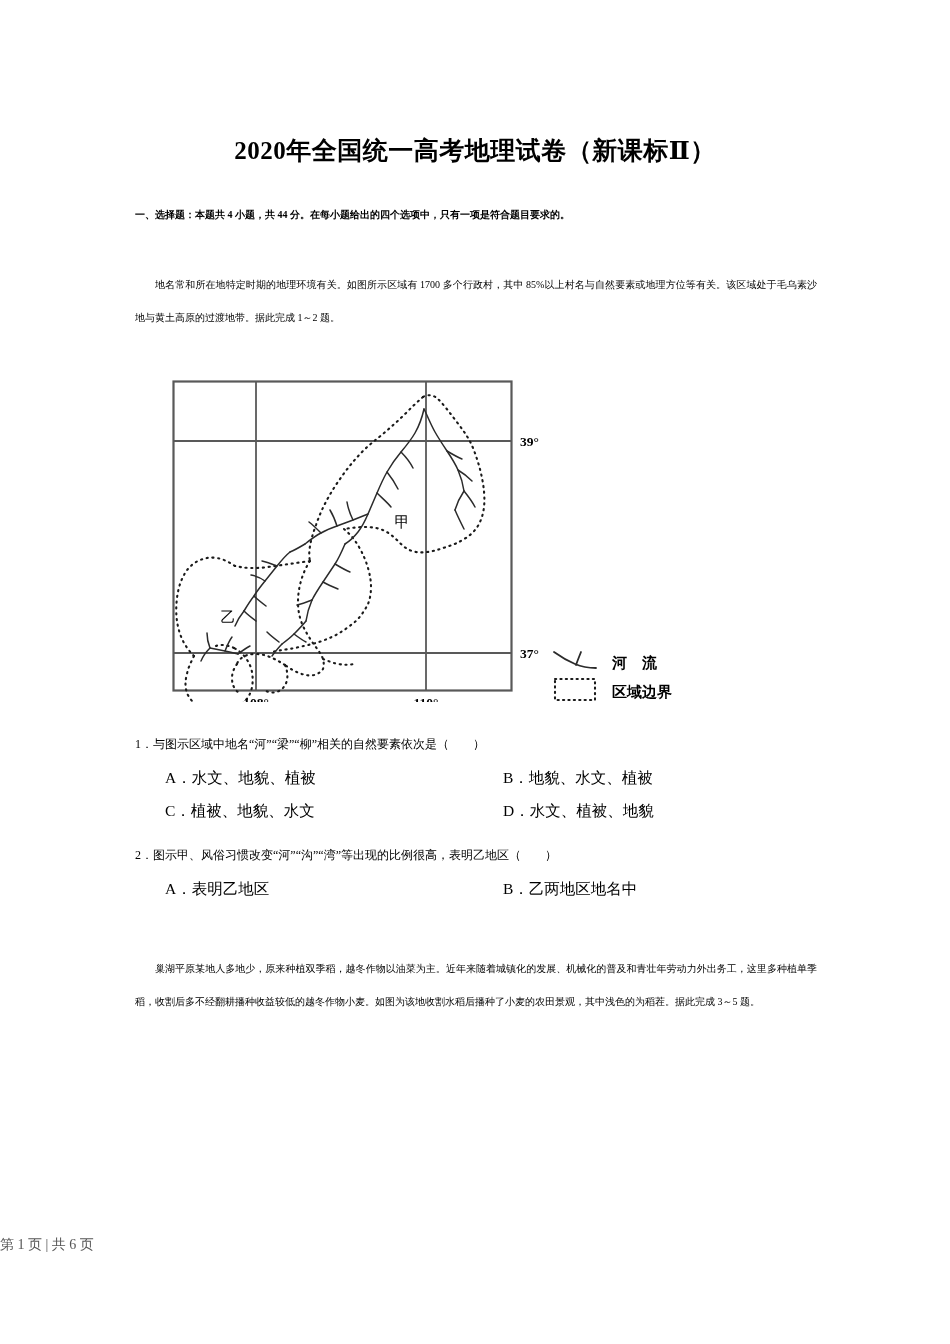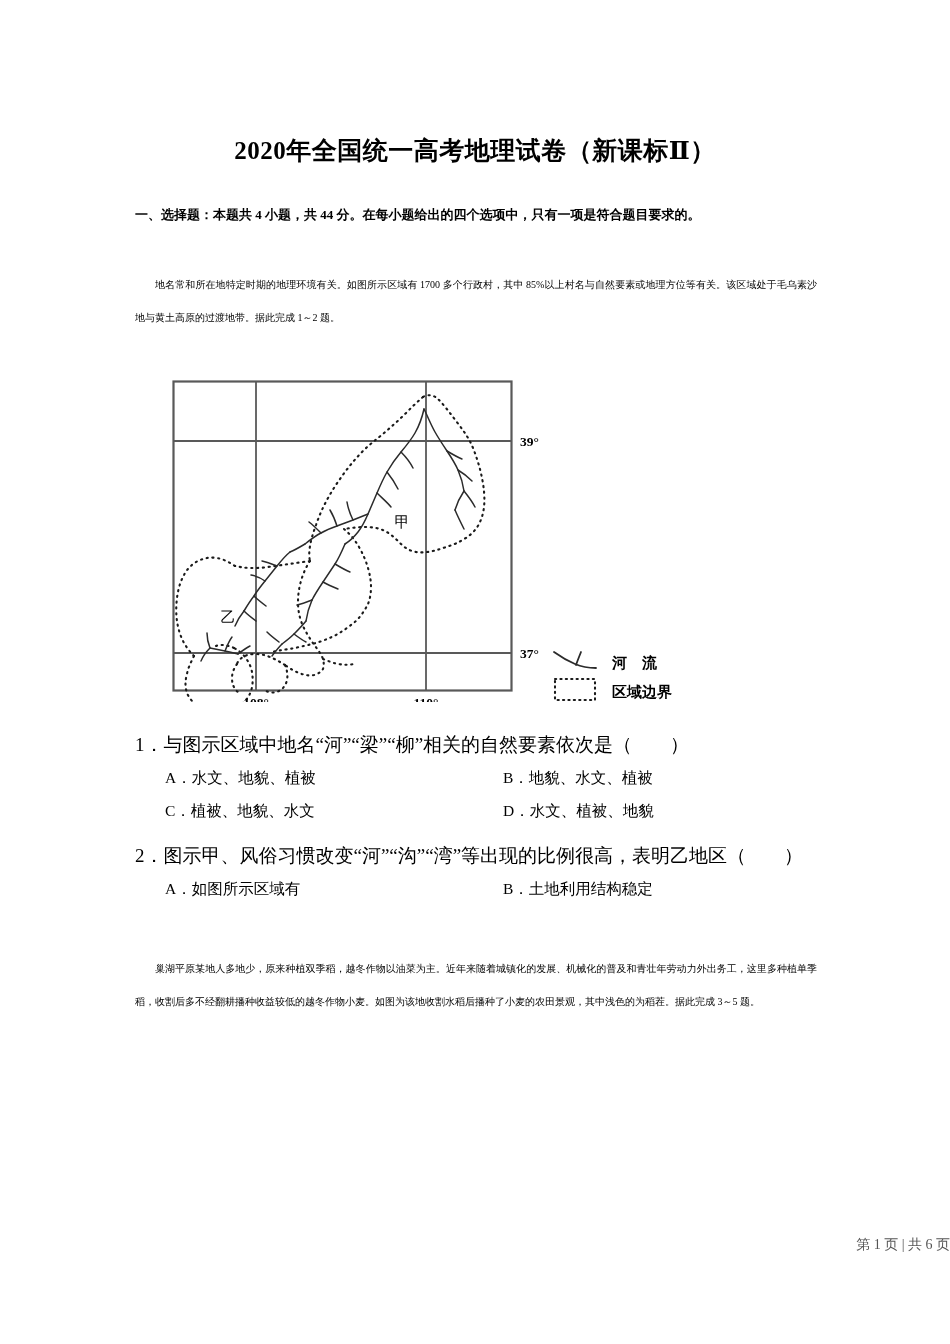"一、选择题：本题共 4 小题，共 44" .section-head { font-size: 13px -> 10px }
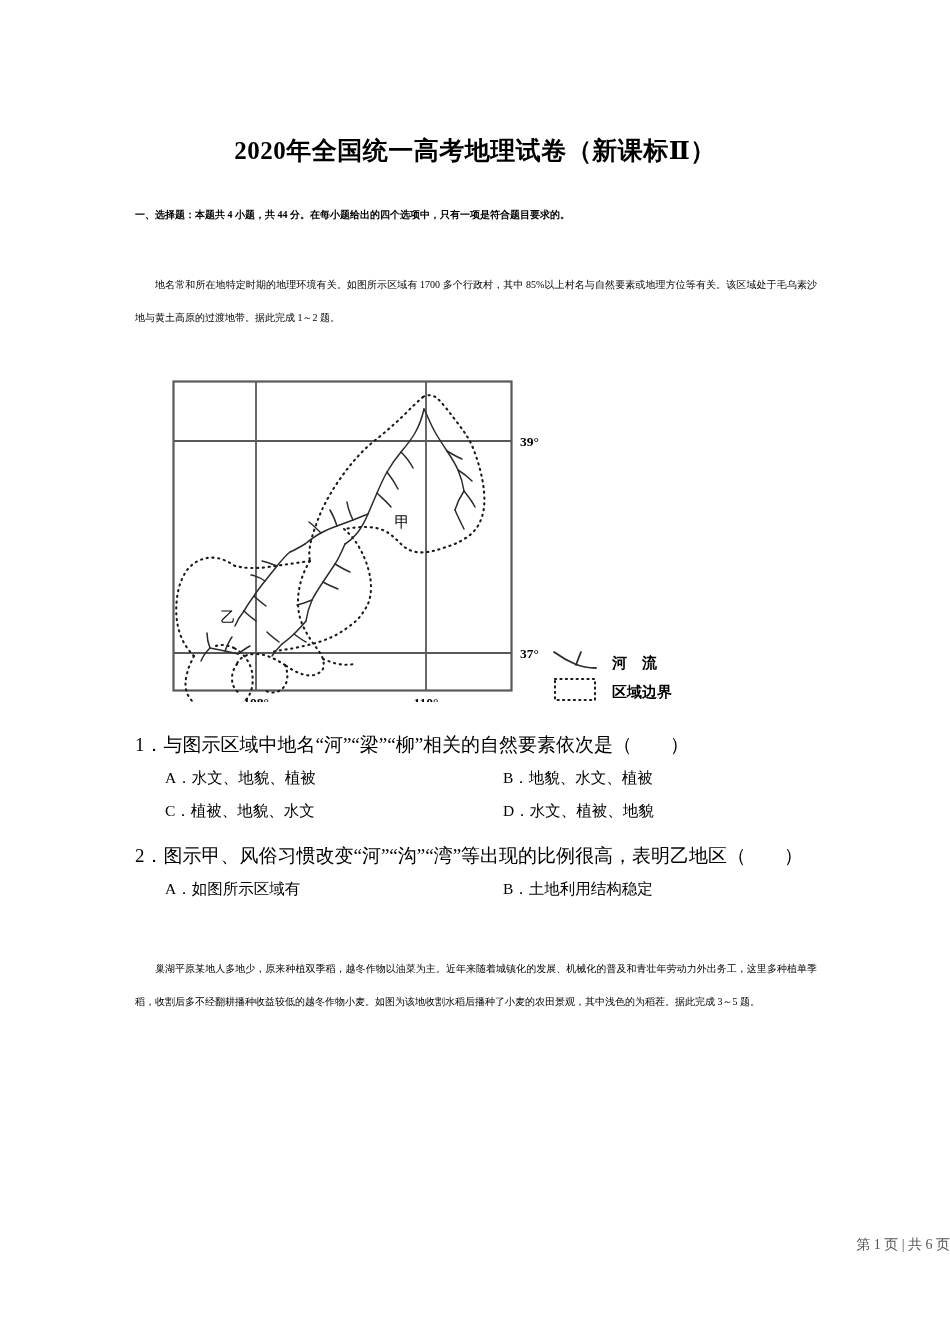"1．与图示区域中地名“河”“梁”“柳”相关的自然要素依次是（ ）" .question { font-size: 19px -> 12px }
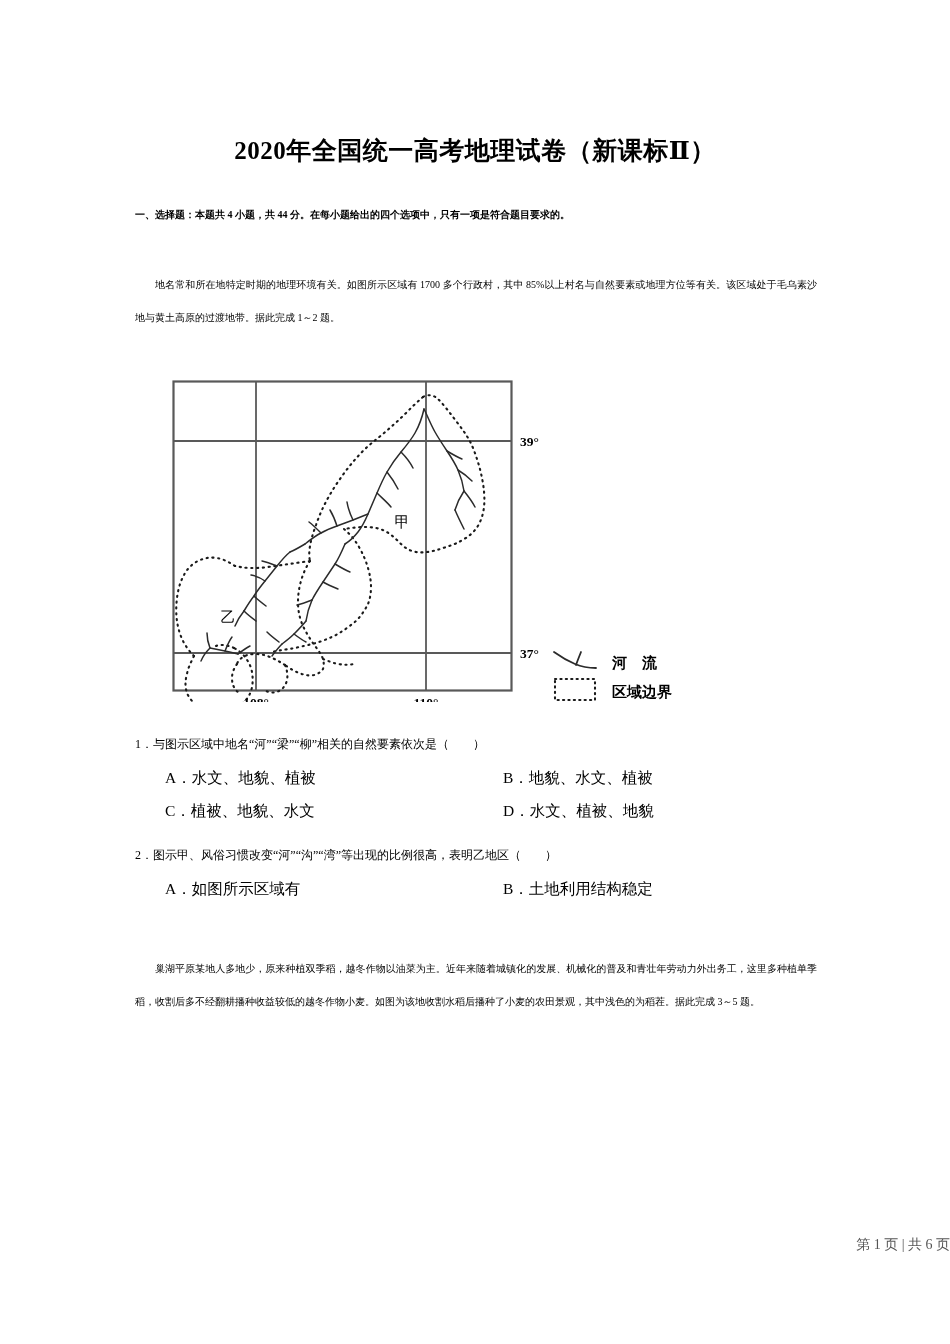"如图所示区域有" span { text: 如图所示区域有 -> 表明乙地区 }
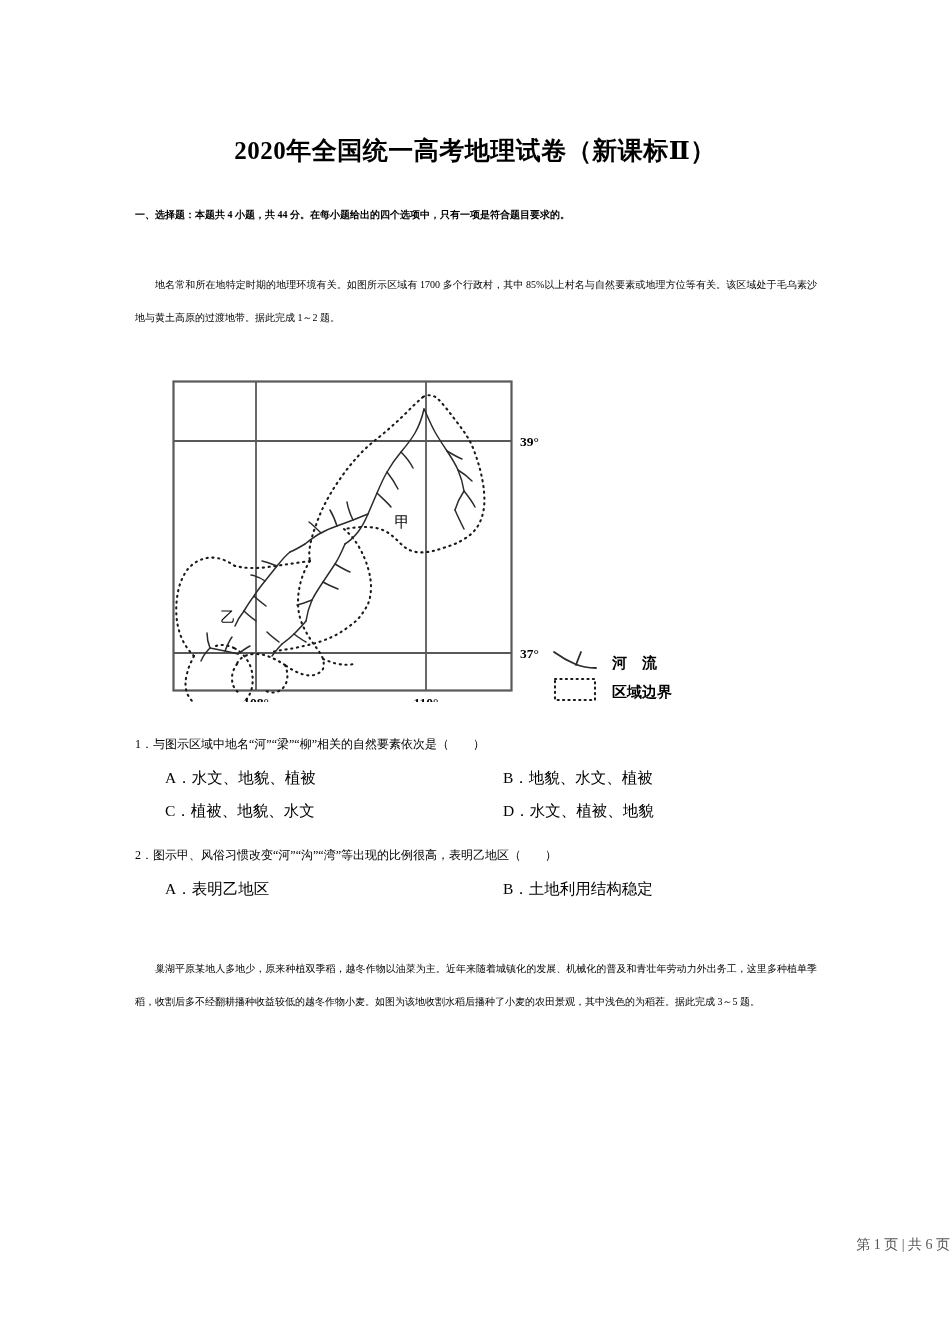"土地利用结构稳定" span { text: 土地利用结构稳定 -> 乙两地区地名中 }
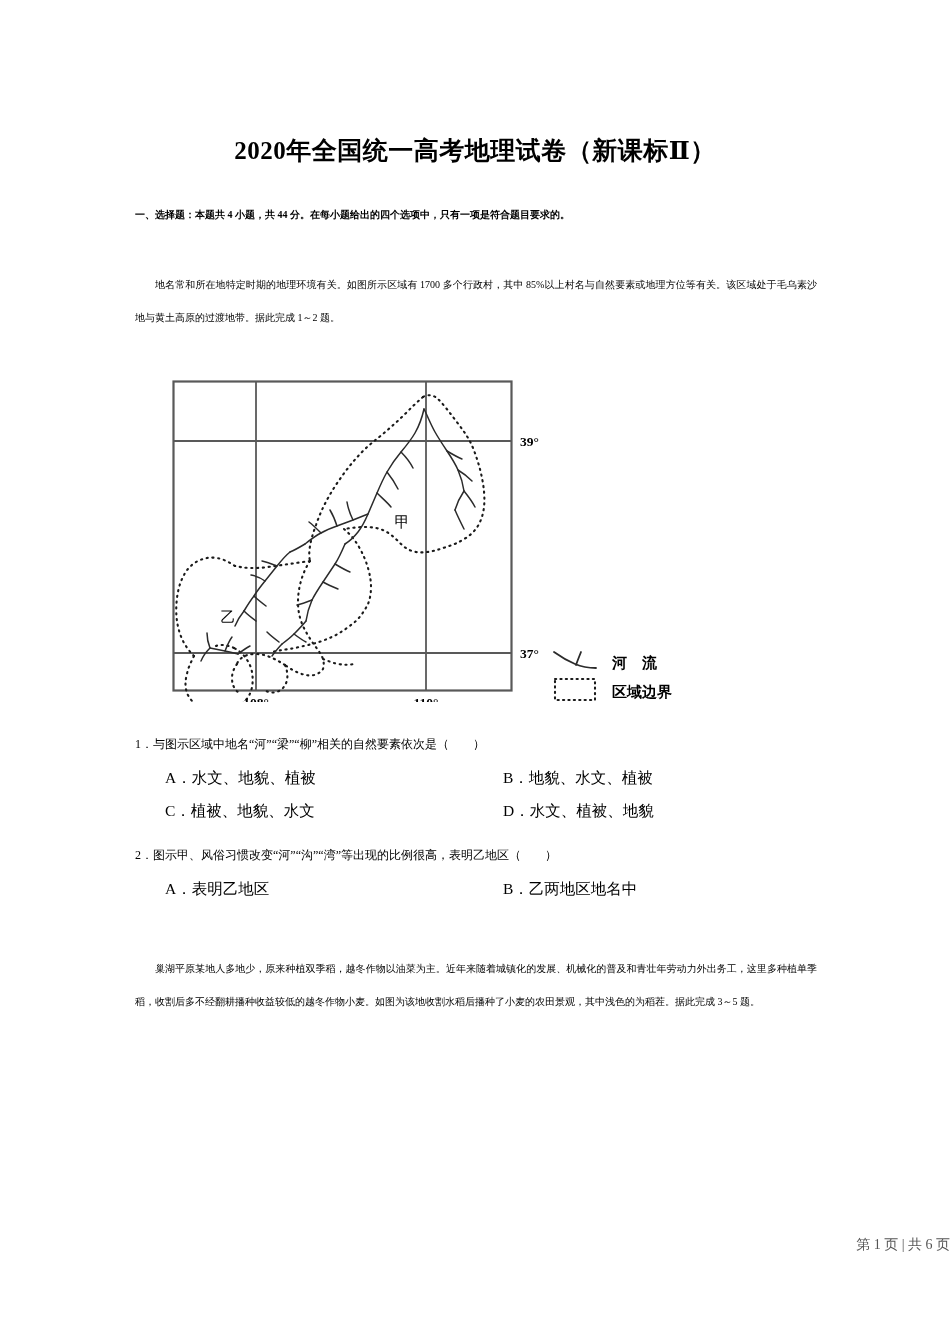"第 1 页 | 共" .footer { text-align: right -> left }
